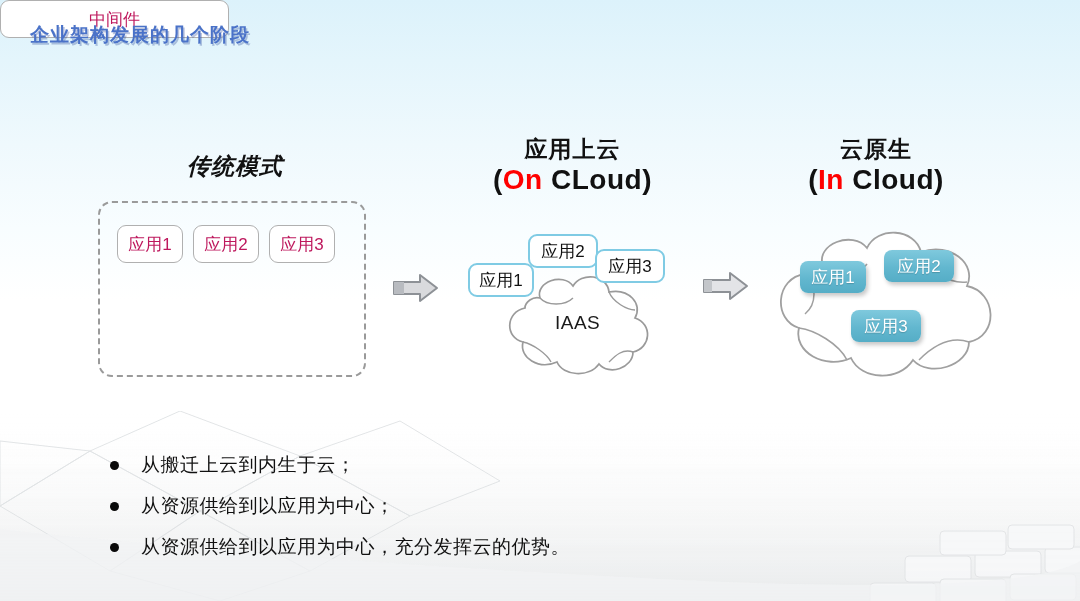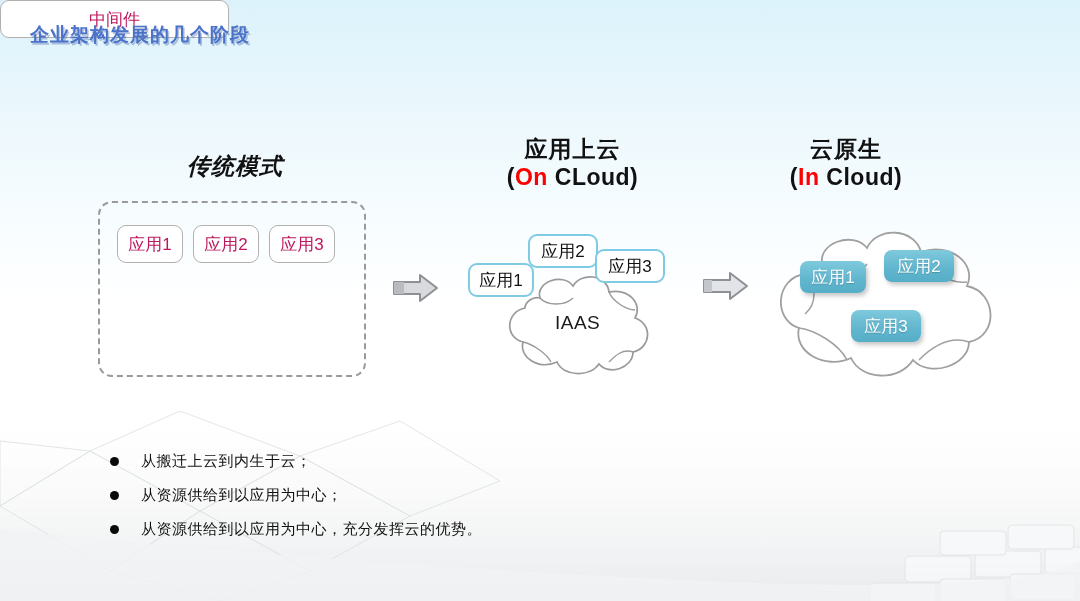"云原生" #native-title { left: 715px -> 745px }
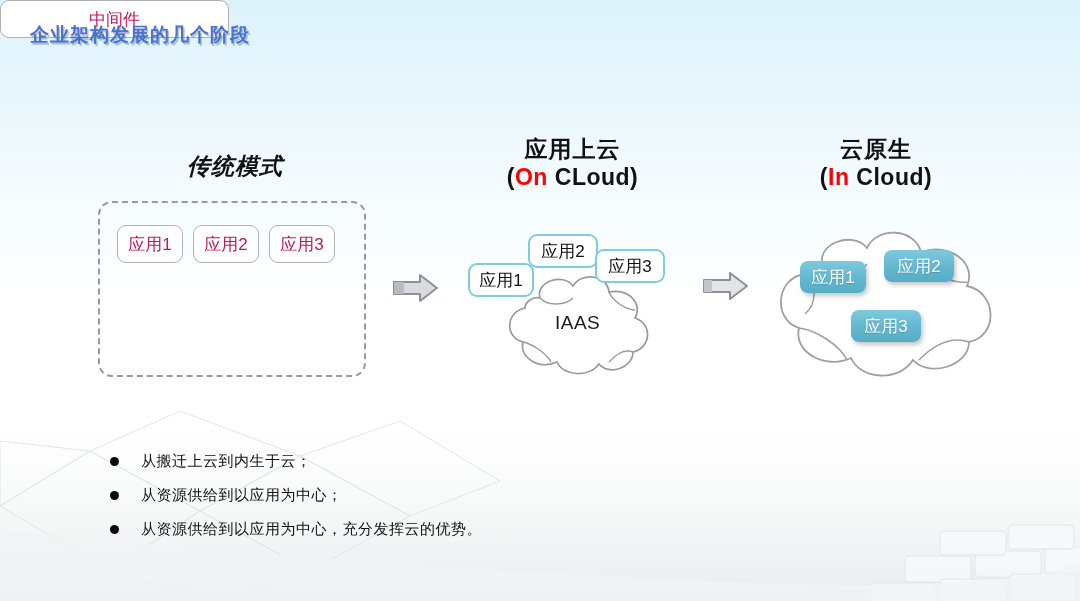"(On CLoud)" .sec-title .l2 { font-size: 23px -> 28px }
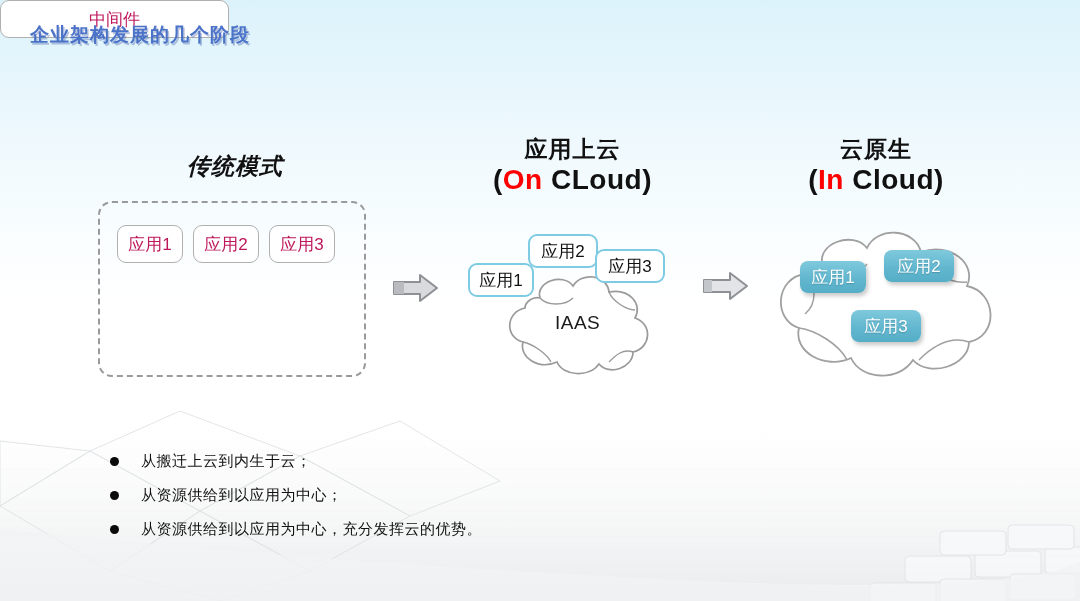"从搬迁上云到内生于云；" .bullet-item { font-size: 15px -> 19px }
